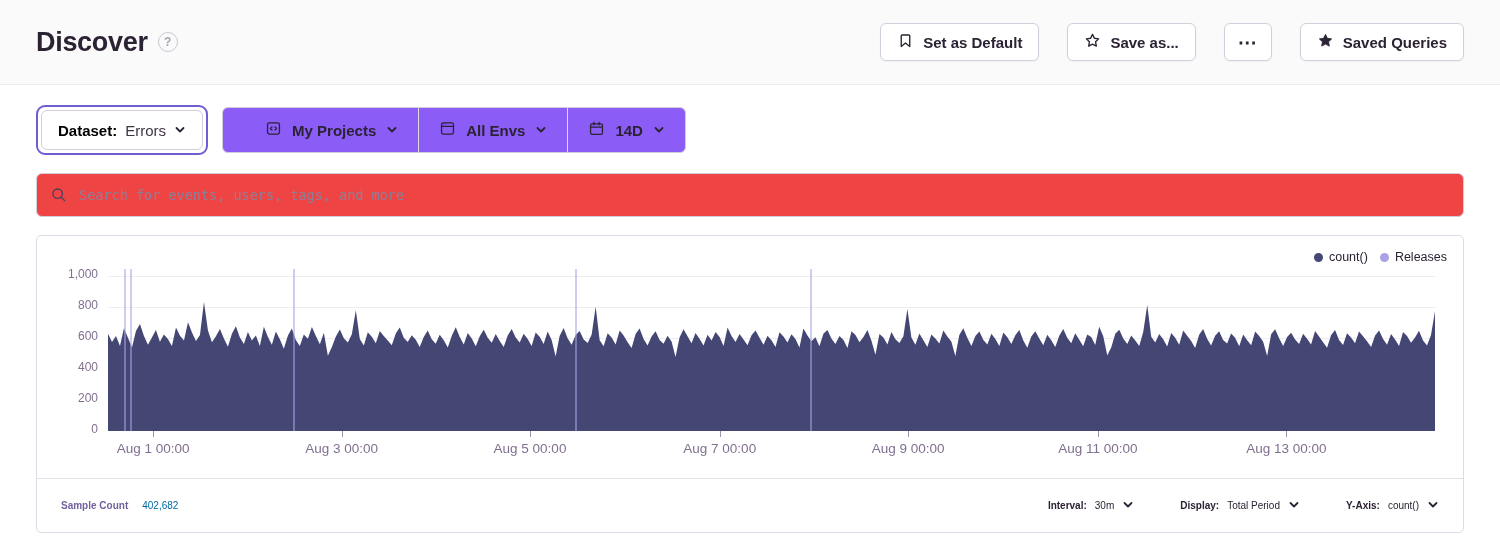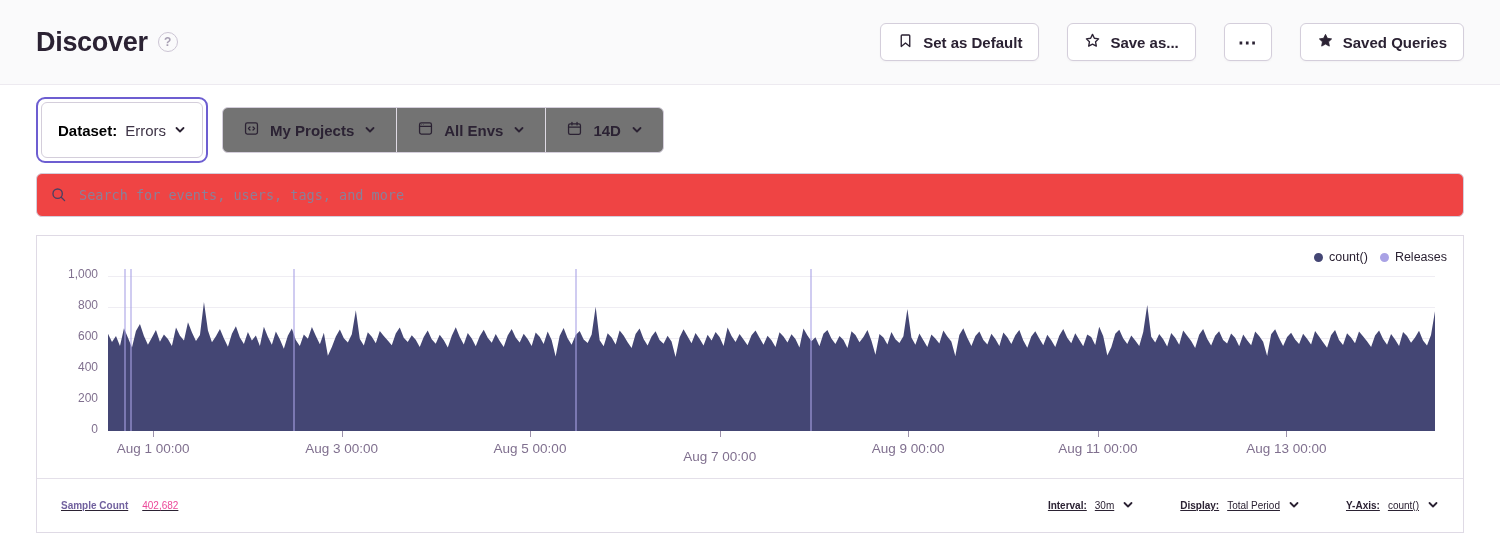"Dataset:" .filter-btn { height: 56px -> 40px }
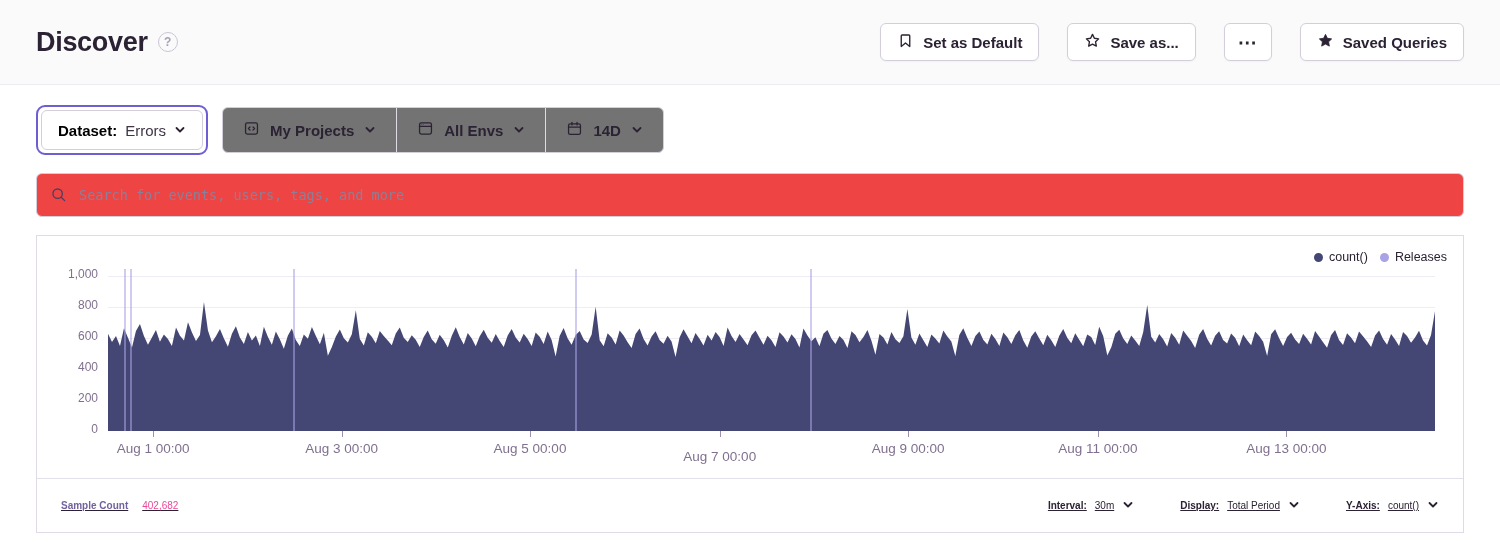"My Projects" .compound-bar { background: #737373 -> #8b5cf6; padding-left: none -> 22px }
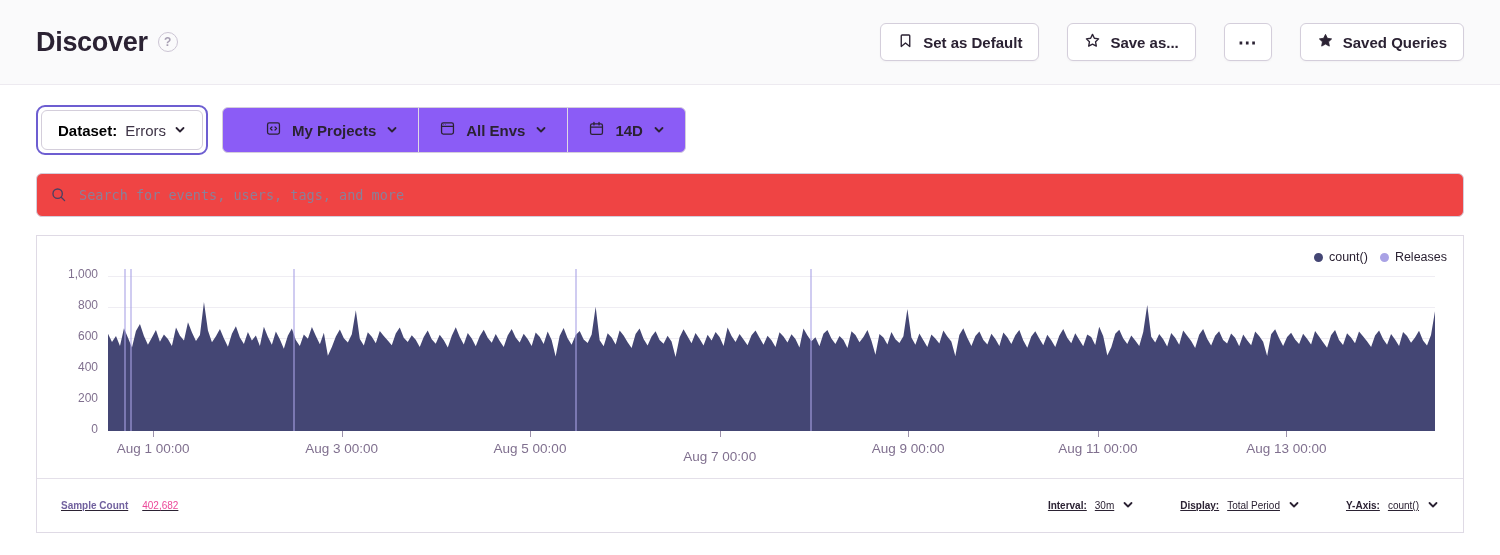"count()" .panel { border-radius: 0 -> 5px; text-decoration: underline -> none }
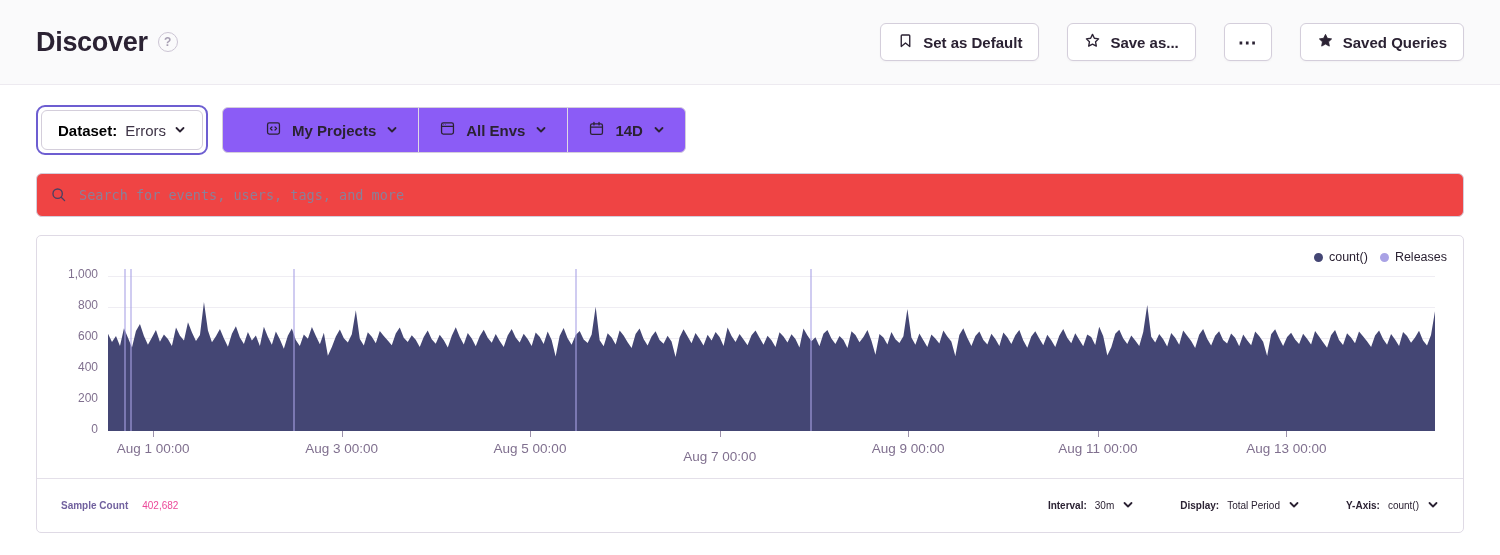"Aug 7 00:00" span.x-label { margin-top: 8px -> none }
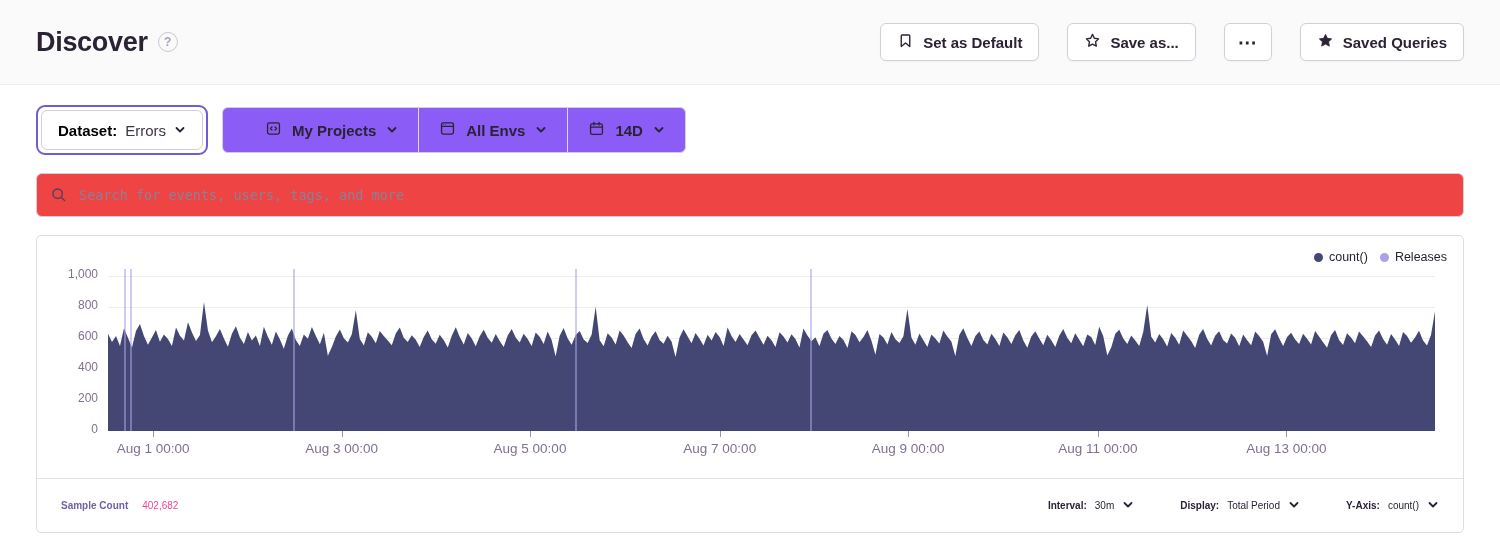"402,682" .sample-count-value { color: #ec4899 -> #0369a1 }
